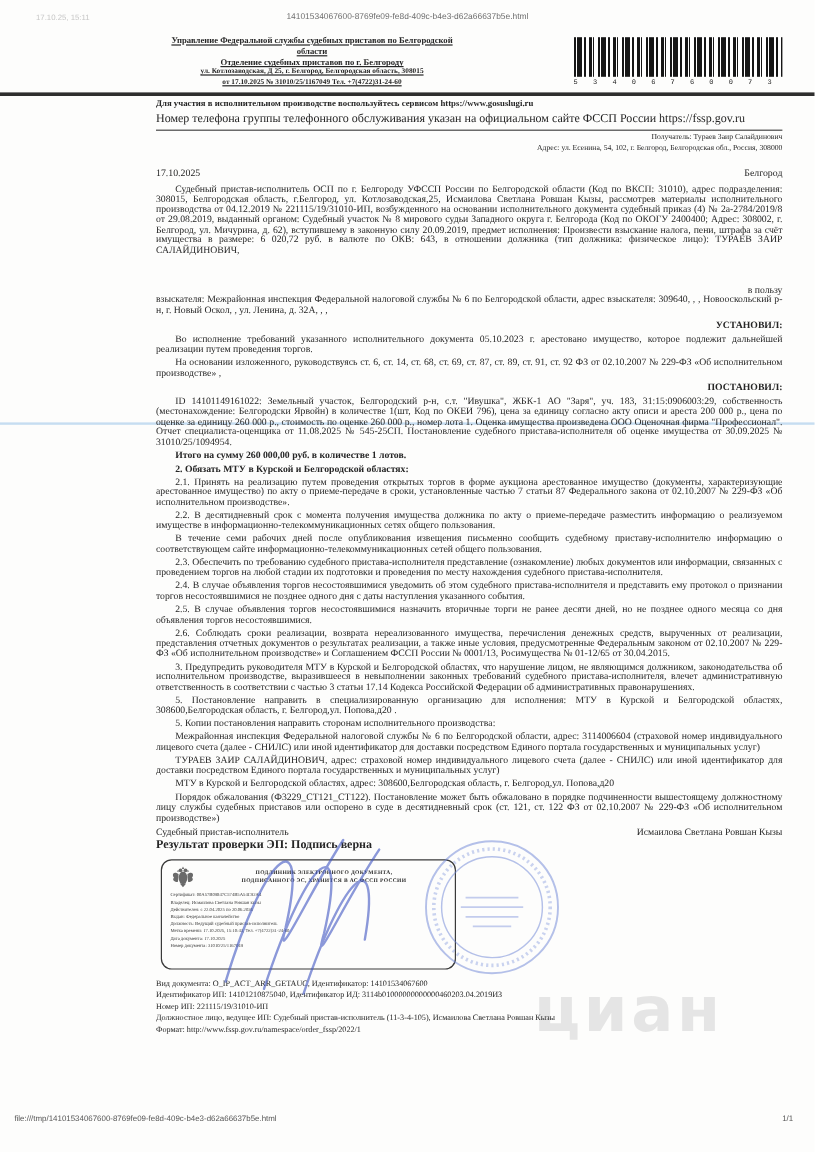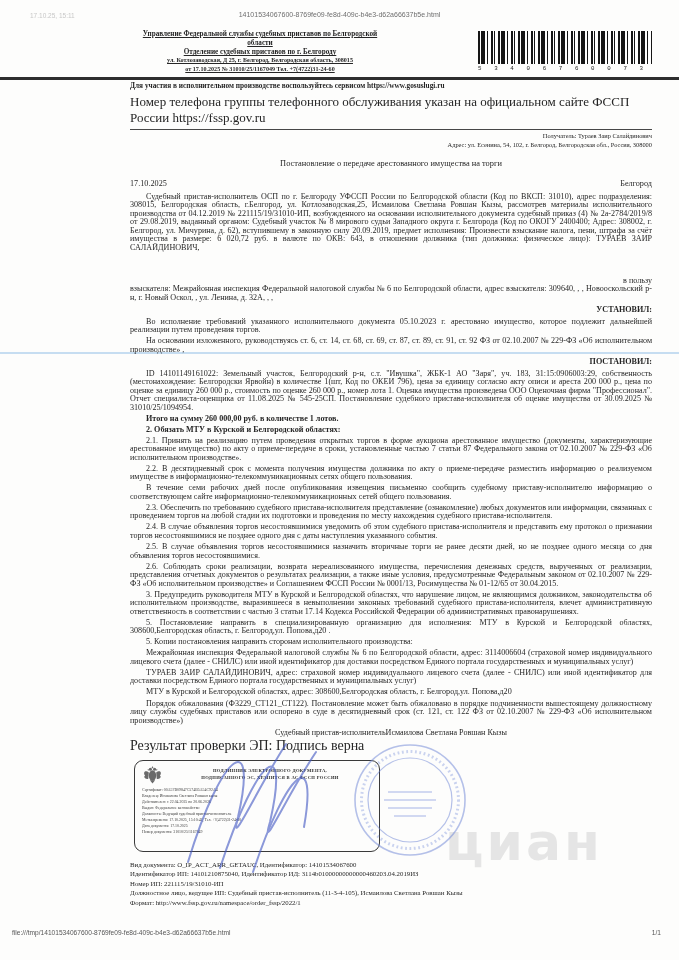"Номер телефона группы телефонного" .notice2 { font-size: 13px -> 10px }
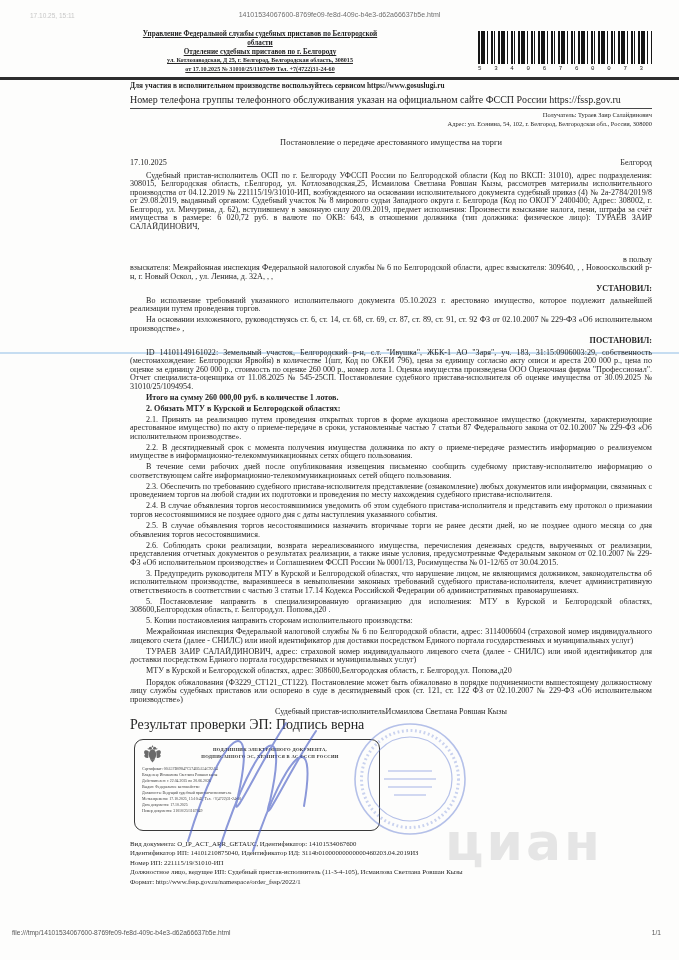"Постановление о передаче арестованного" div.title { html: <div>Постановление о передаче арестованного имущества на торги</div> -> none }
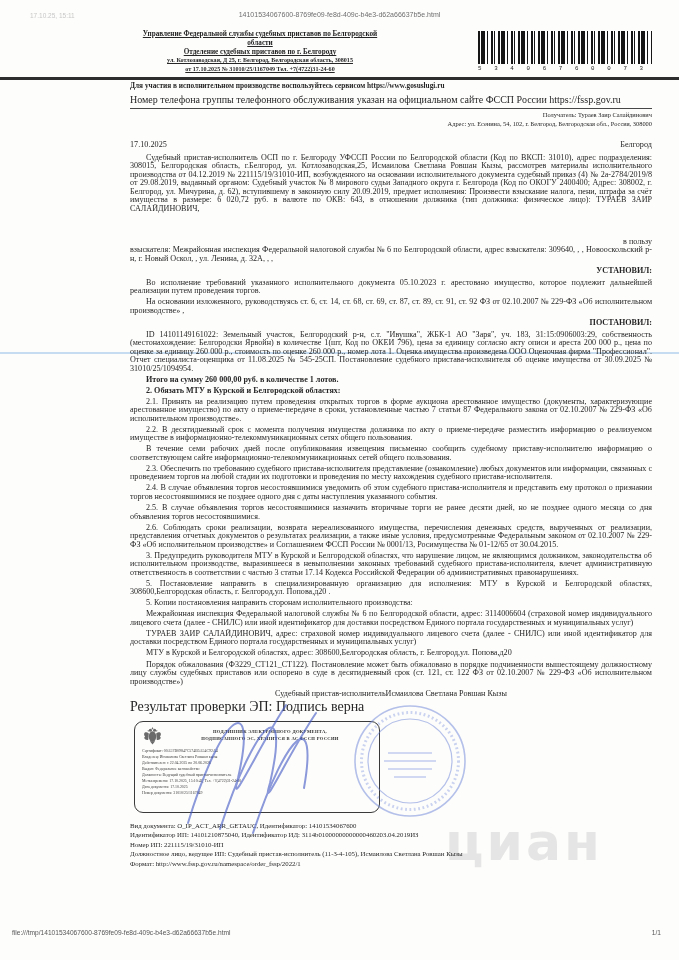"Судебный пристав-исполнитель" .sig-row { justify-content: center -> space-between }
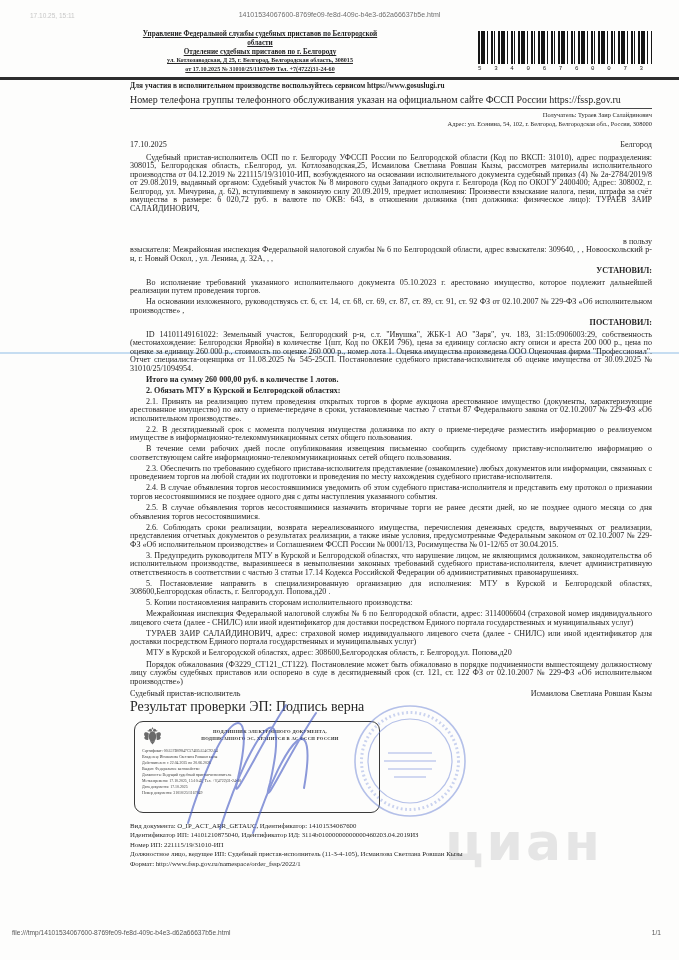"Результат проверки ЭП: Подпись верна" .ep-line { font-size: 14px -> 10px; font-weight: none -> bold }
